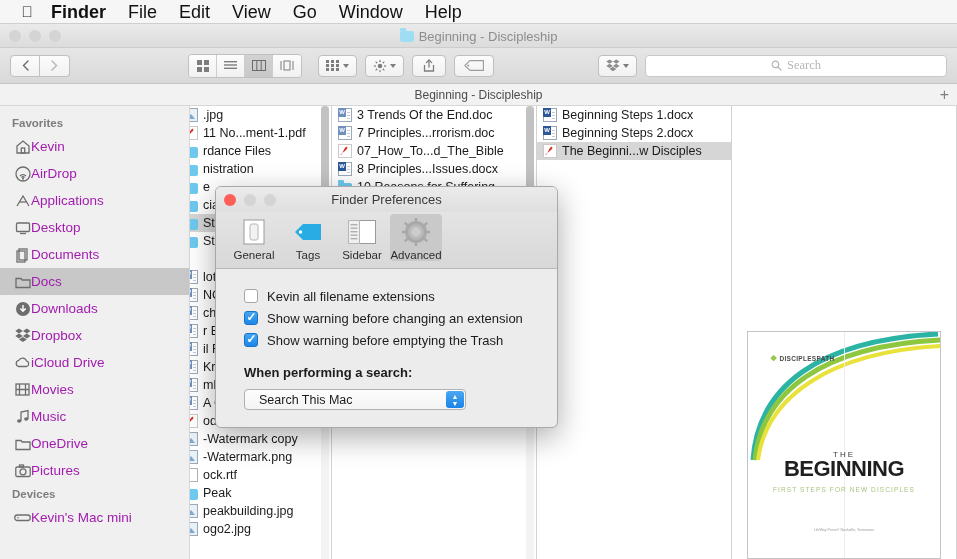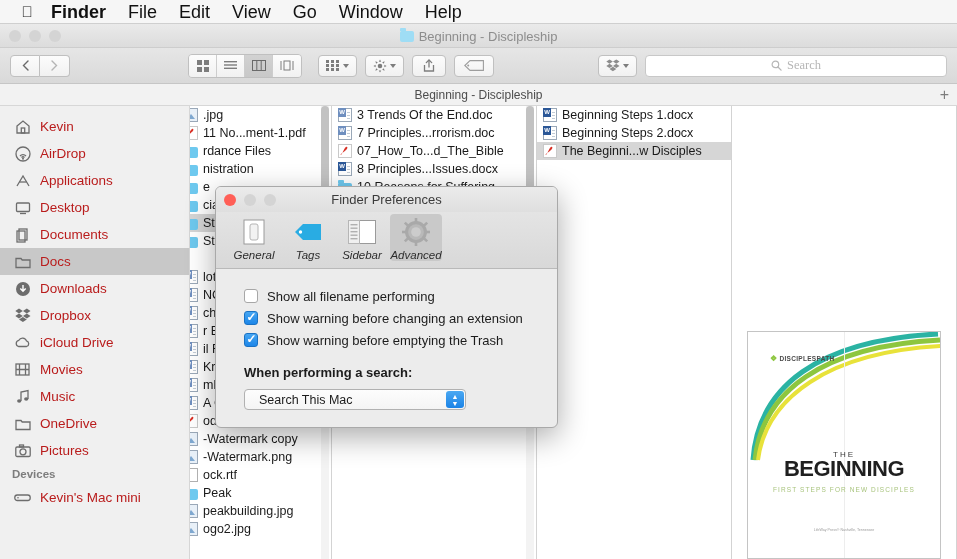"Favorites" div.sb-head { html: none -> <div>Favorites</div> }
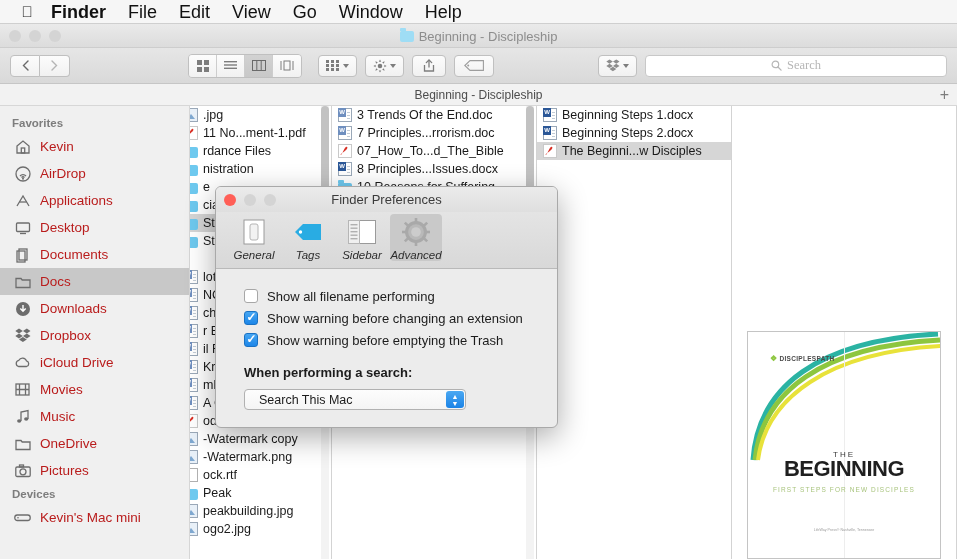"Kevin" .sb-item { color: #b91c1c -> #a21caf; gap: 9px -> none }
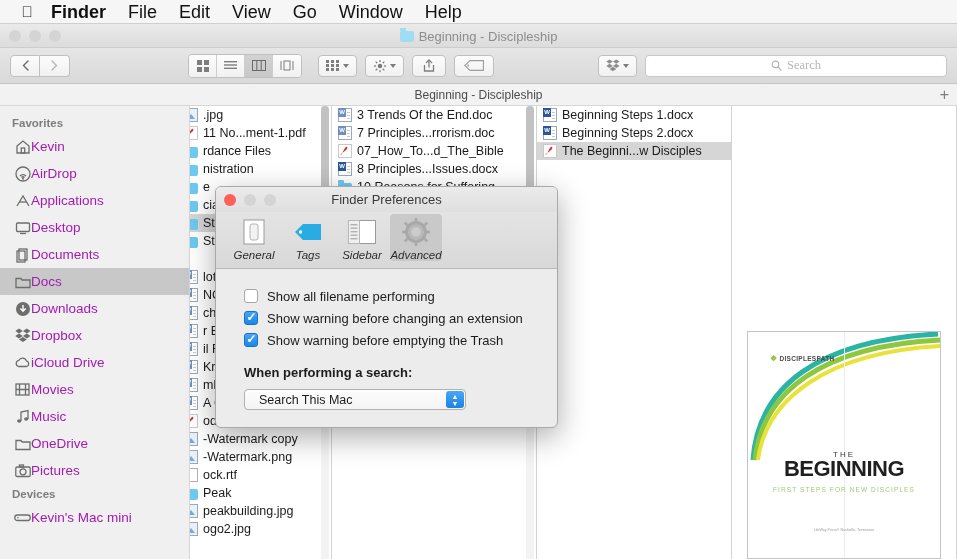"General" .pref-tab { font-style: italic -> none }
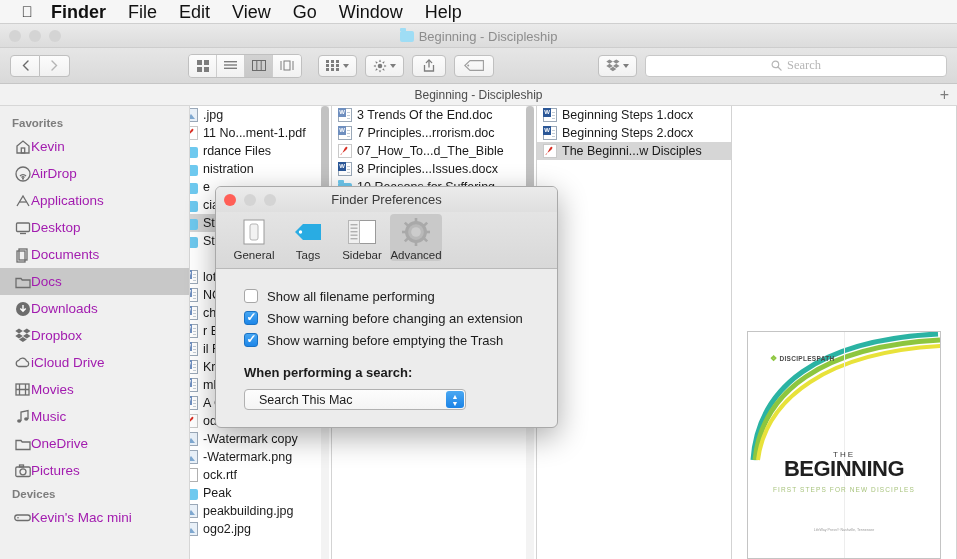"Show all filename performing" span.chk-lbl { text: Show all filename performing -> Kevin all filename extensions }
